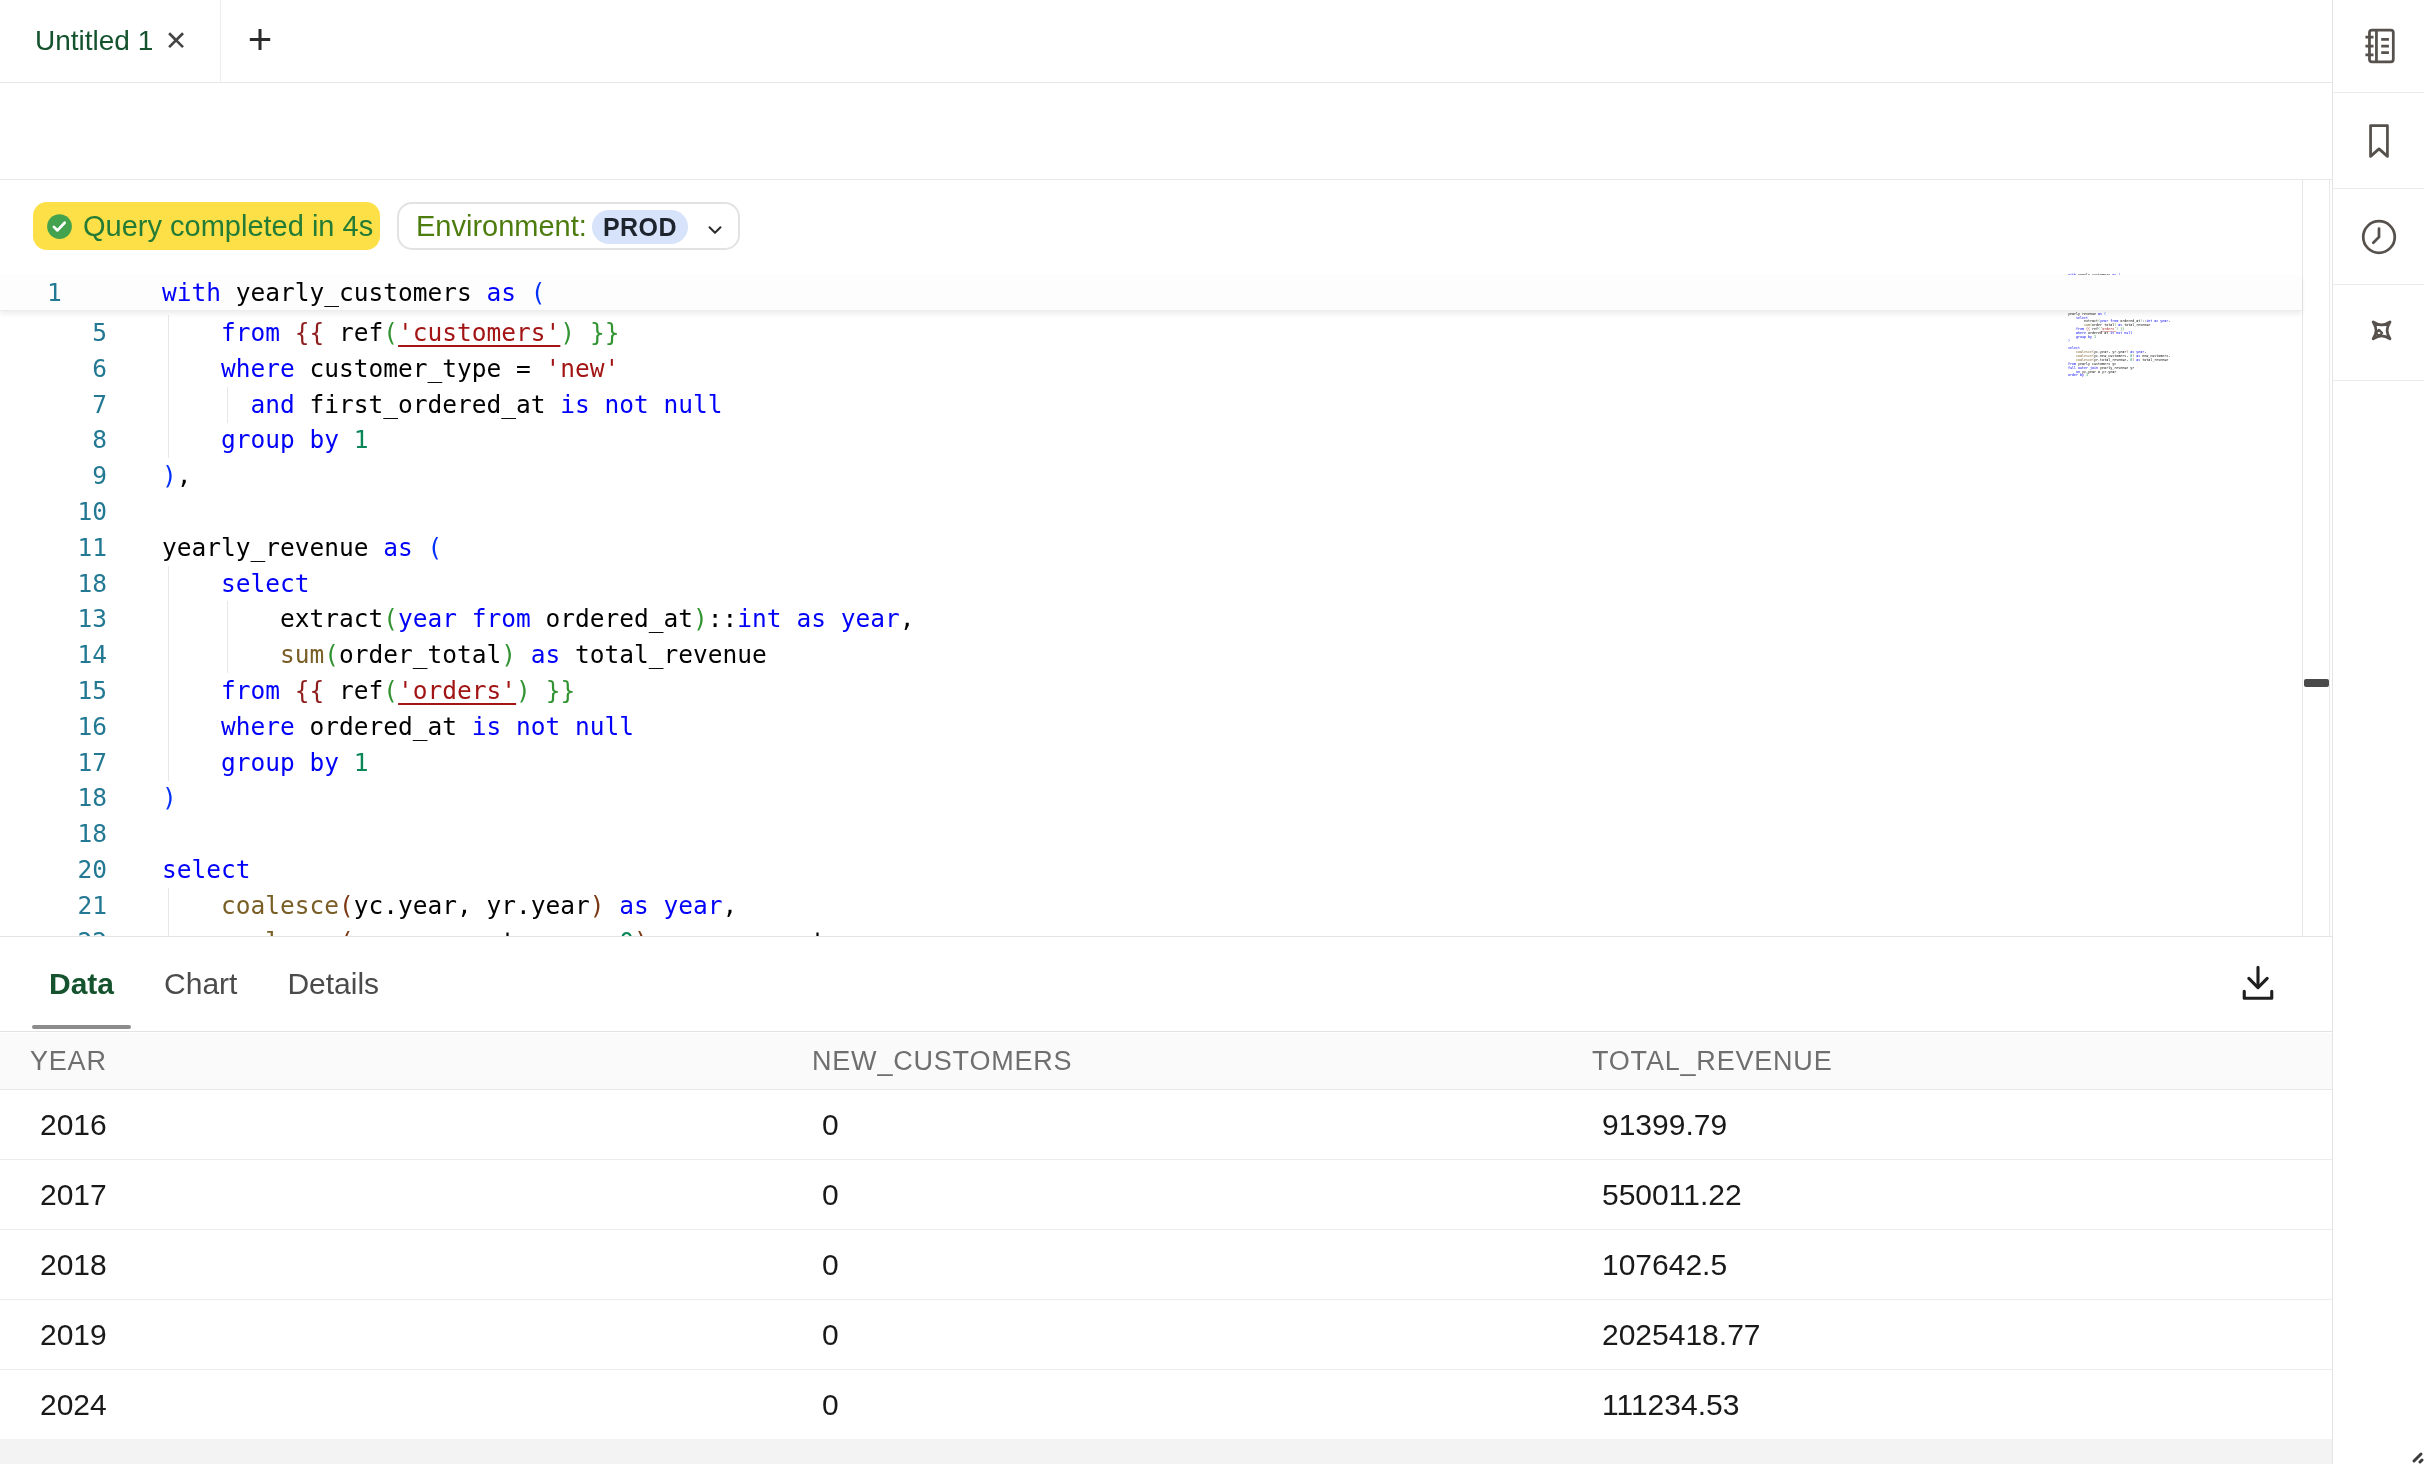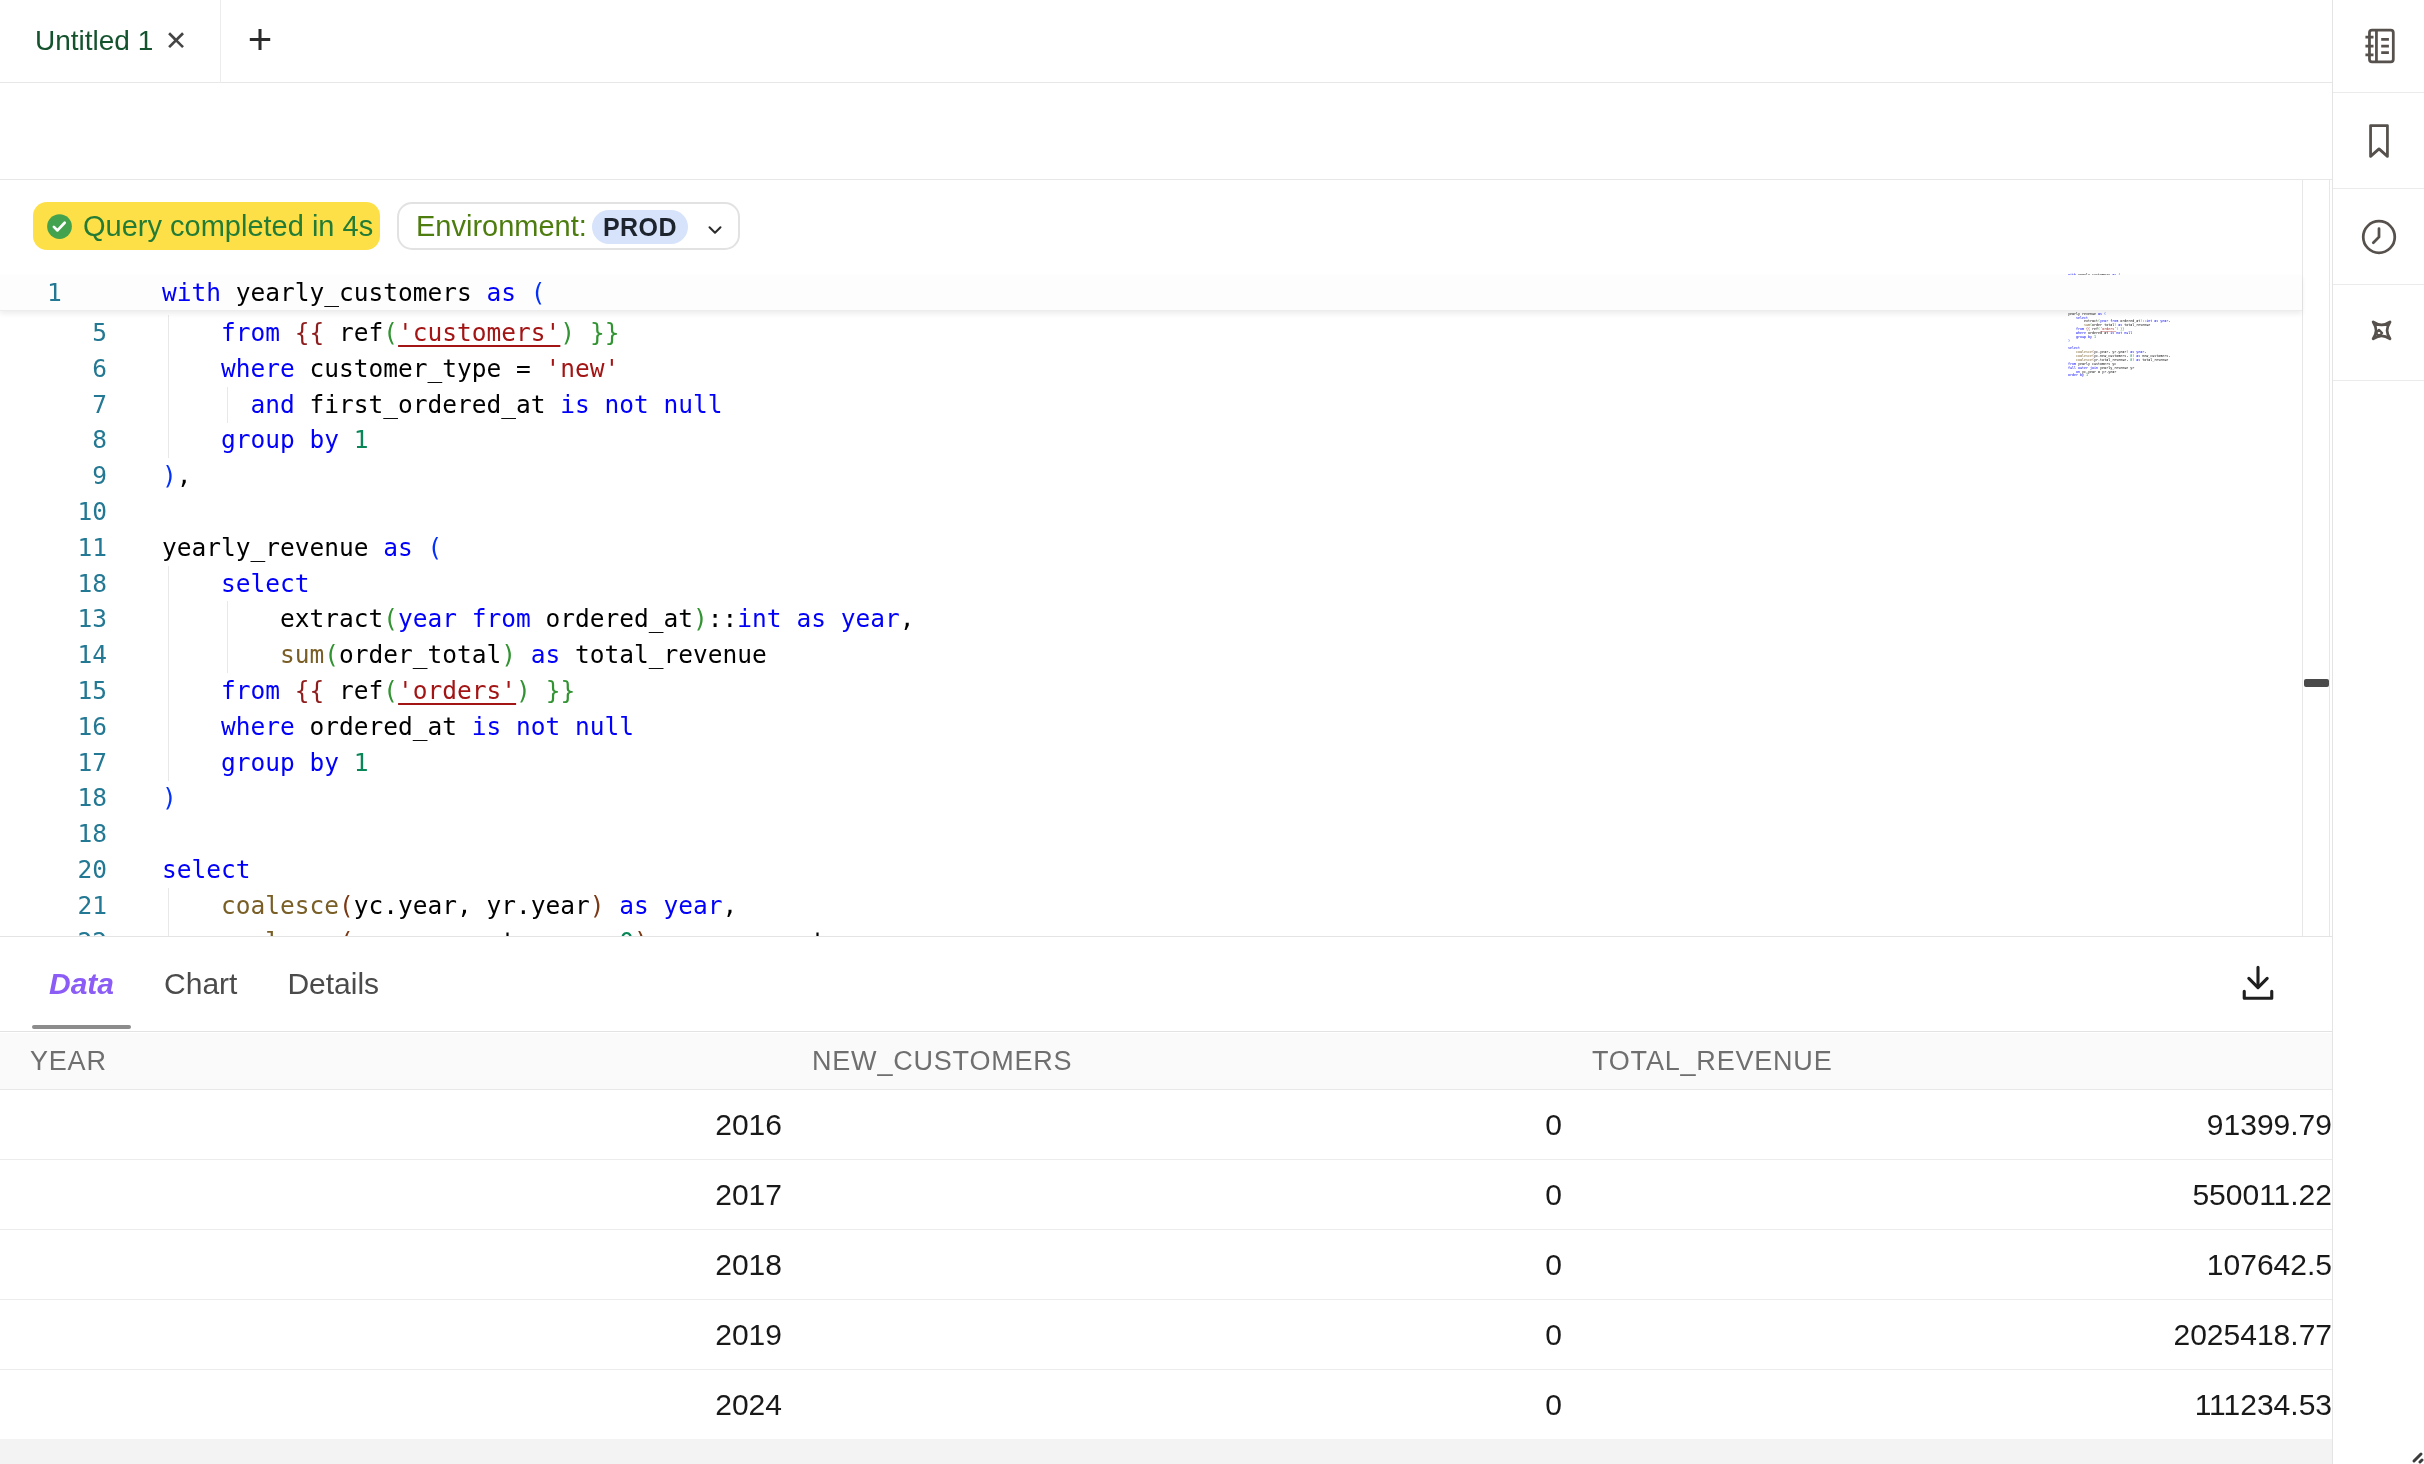"Data" .rtab.active { color: #8b5cf6 -> #14532d; font-style: italic -> none }
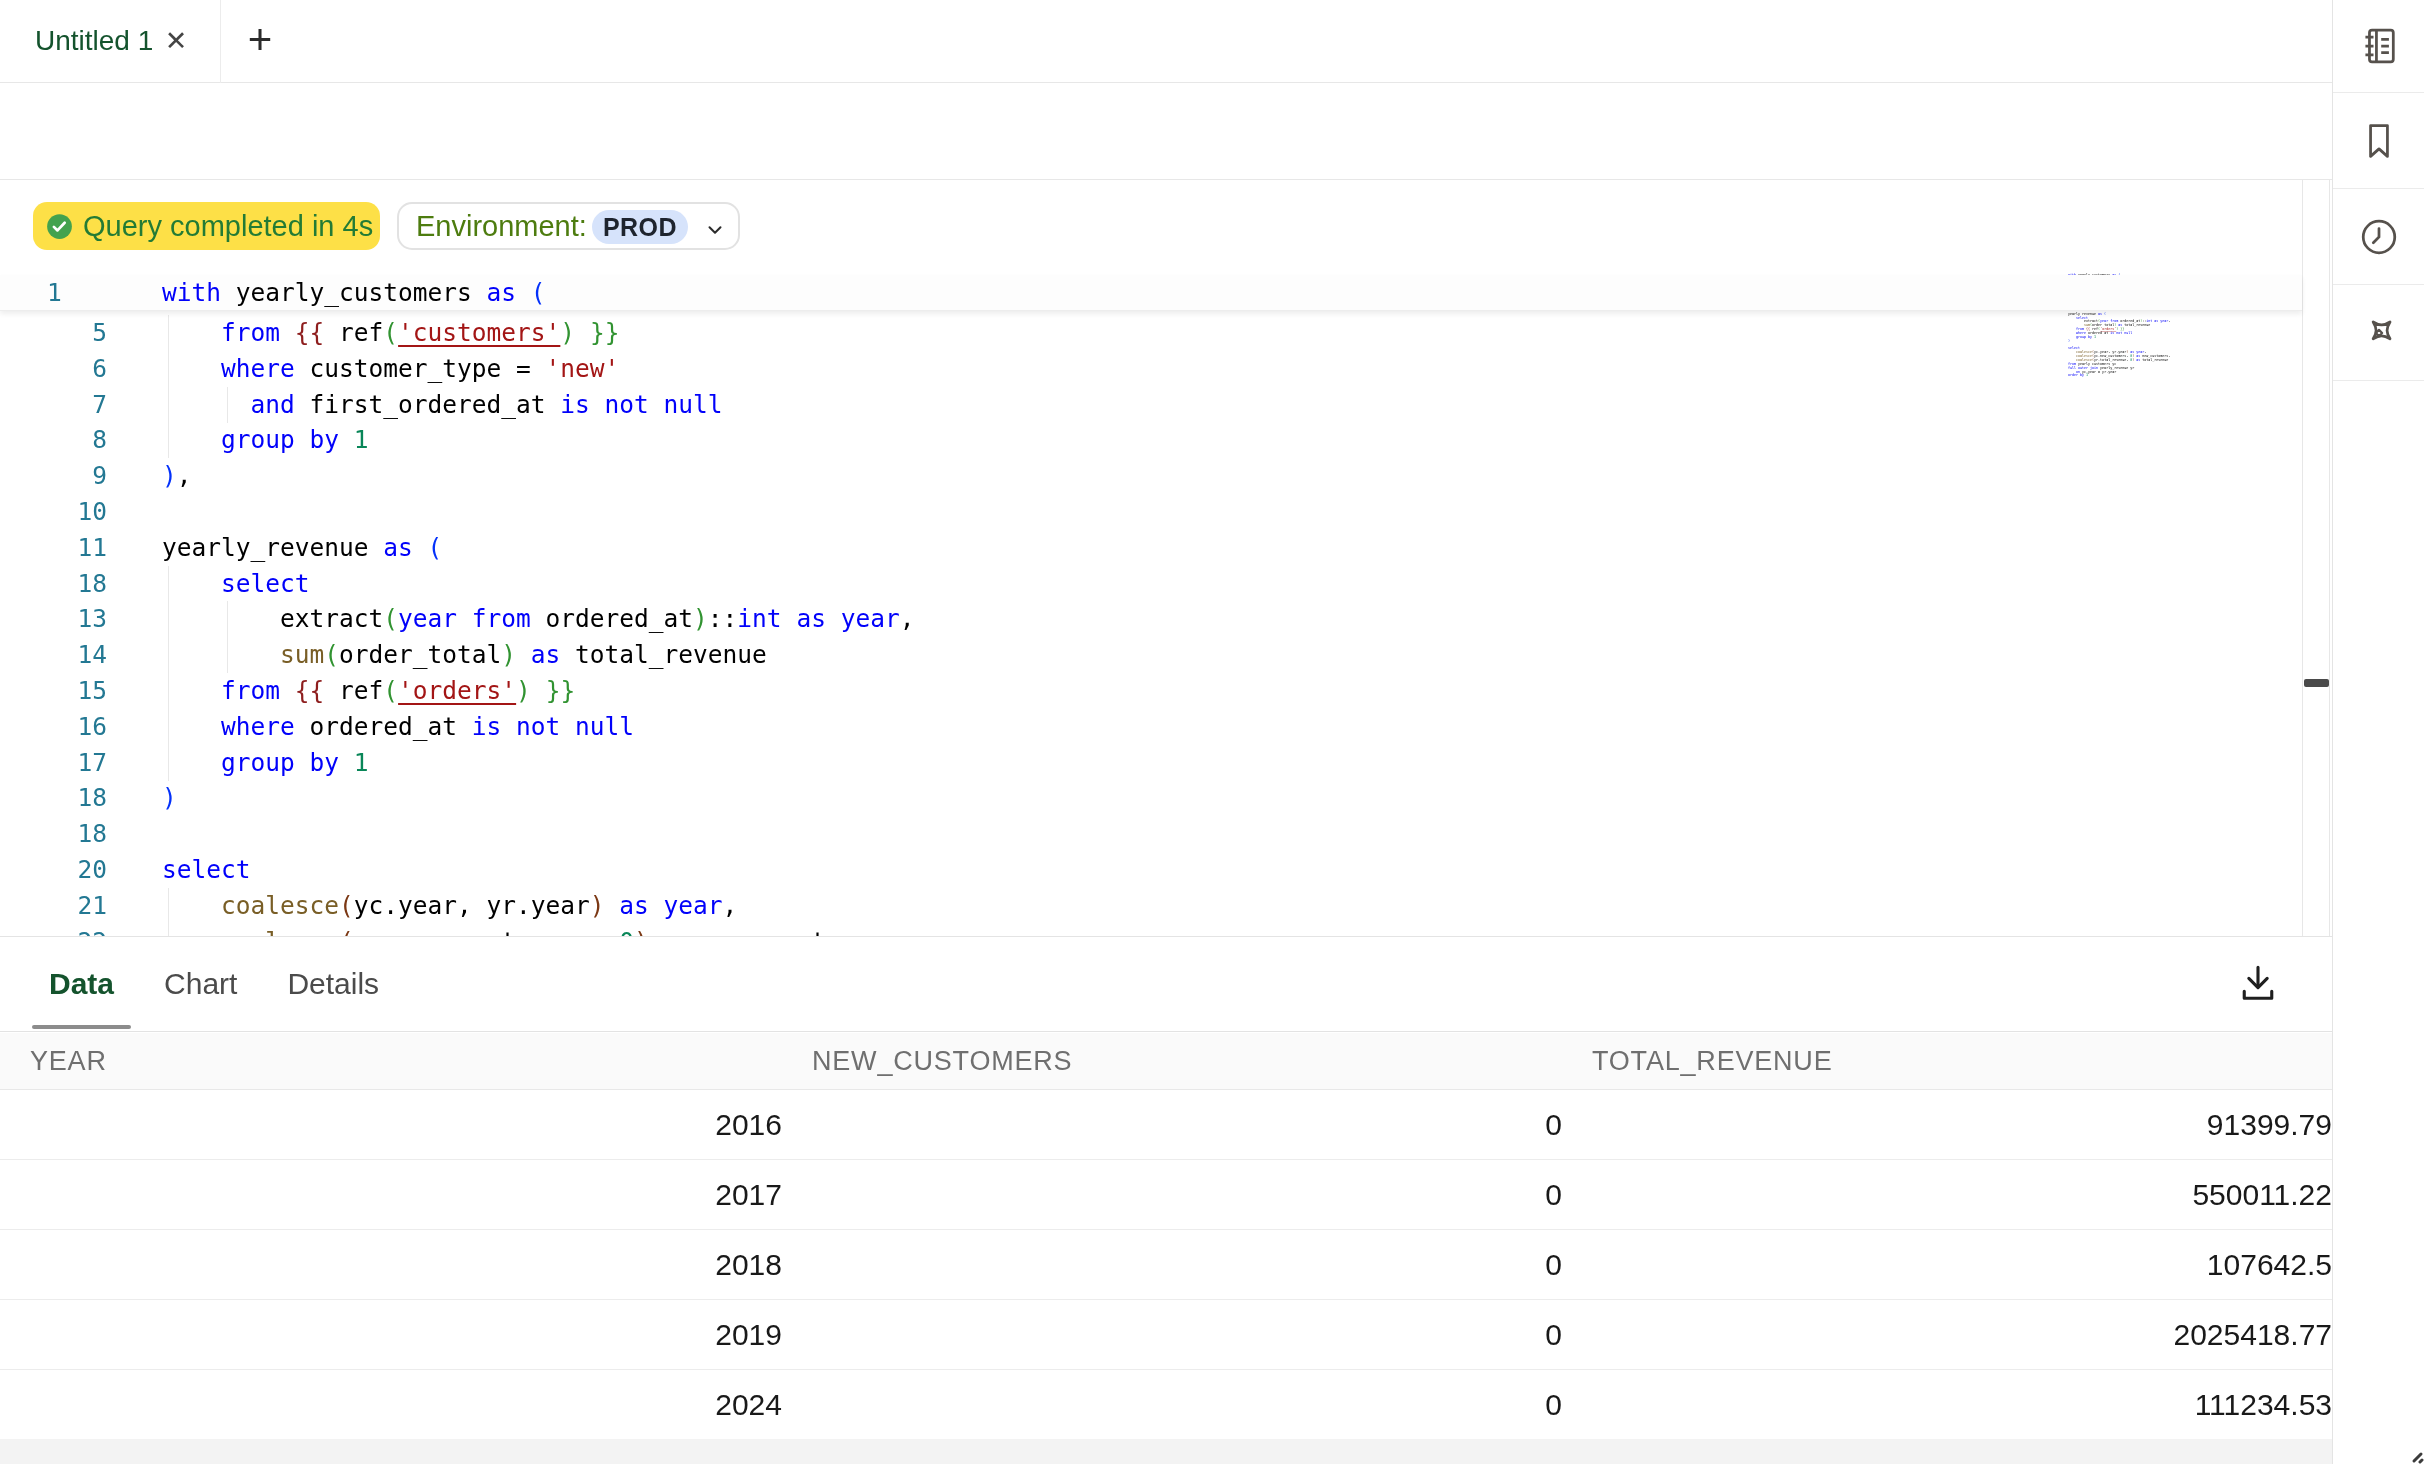"2016" .tcell { text-align: right -> none }
